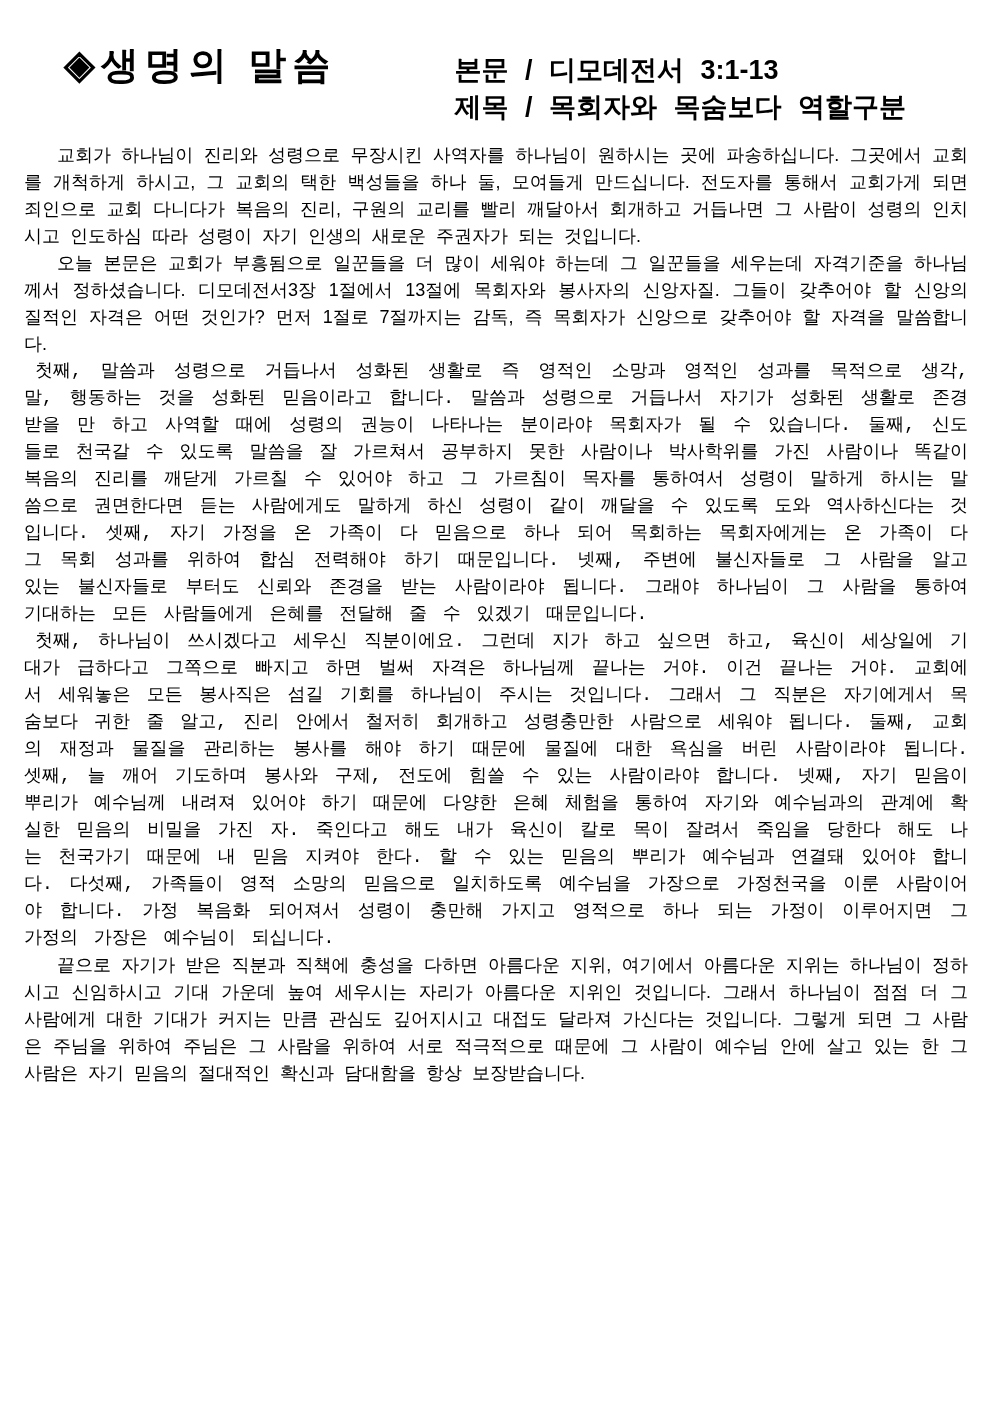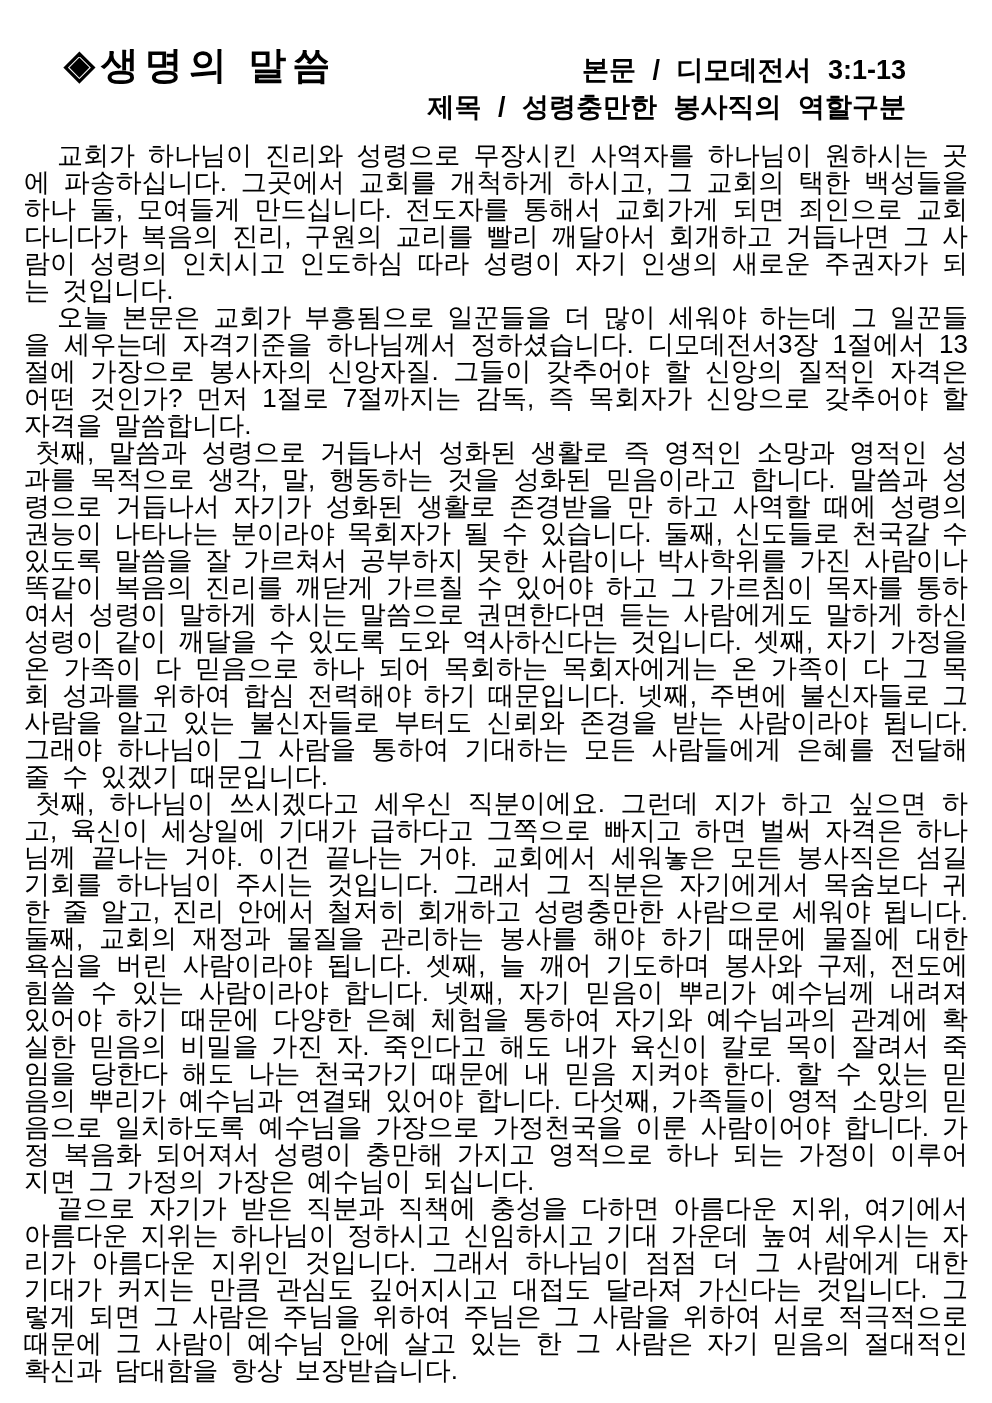"본문 / 디모데전서 3:1-13" .doc-refs { text-align: right -> left }
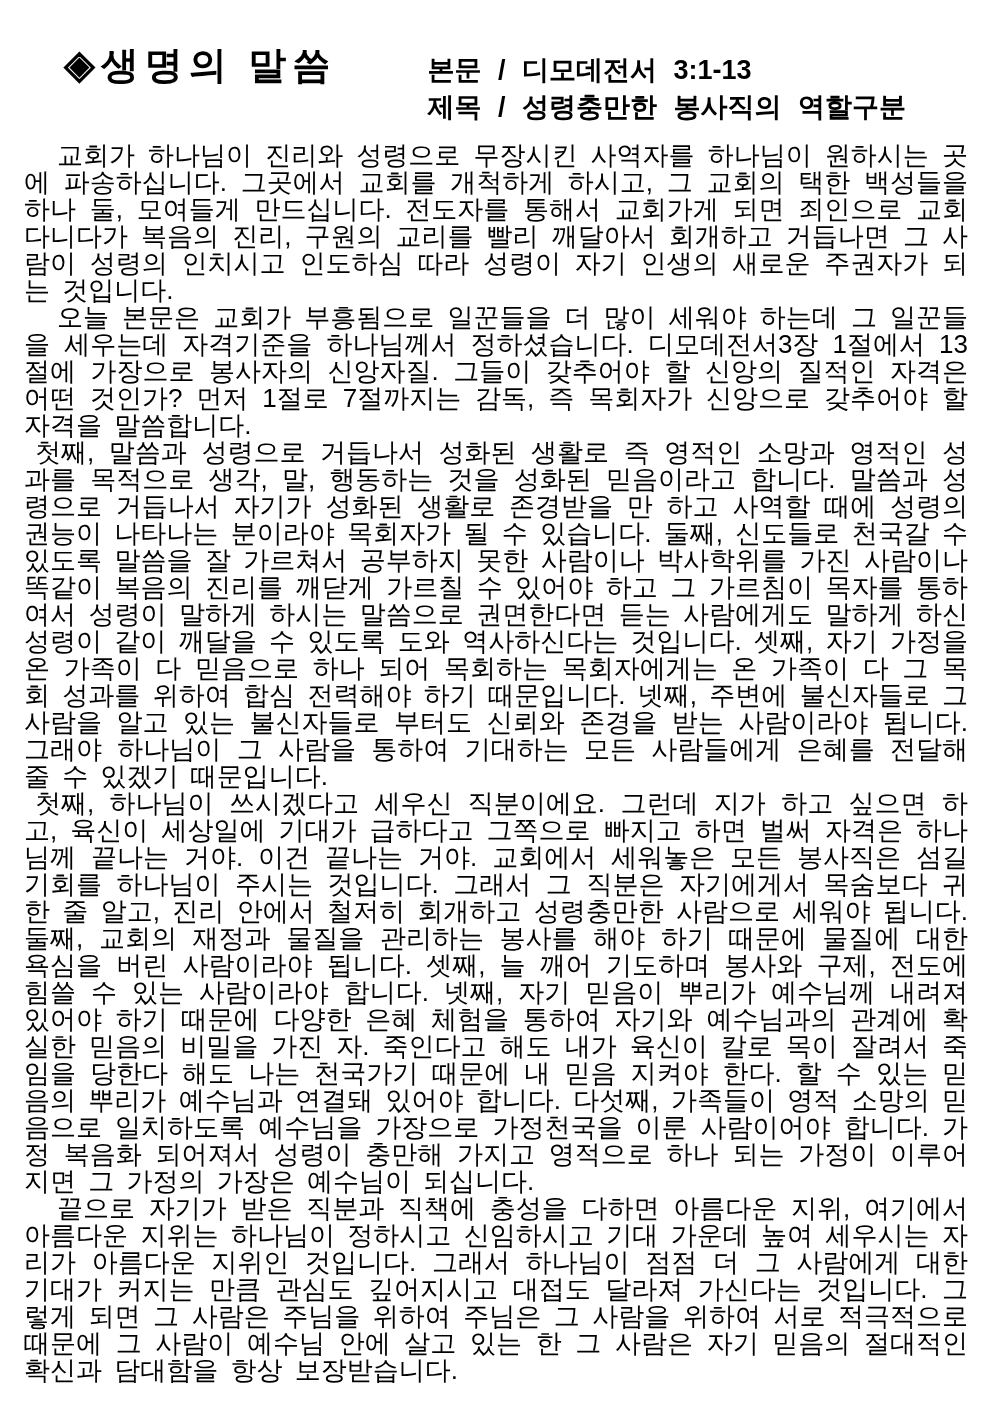"제목 / 성령충만한 봉사직의 역할구분" div { text: 성령충만한 봉사직의 -> 목회자와 목숨보다 }
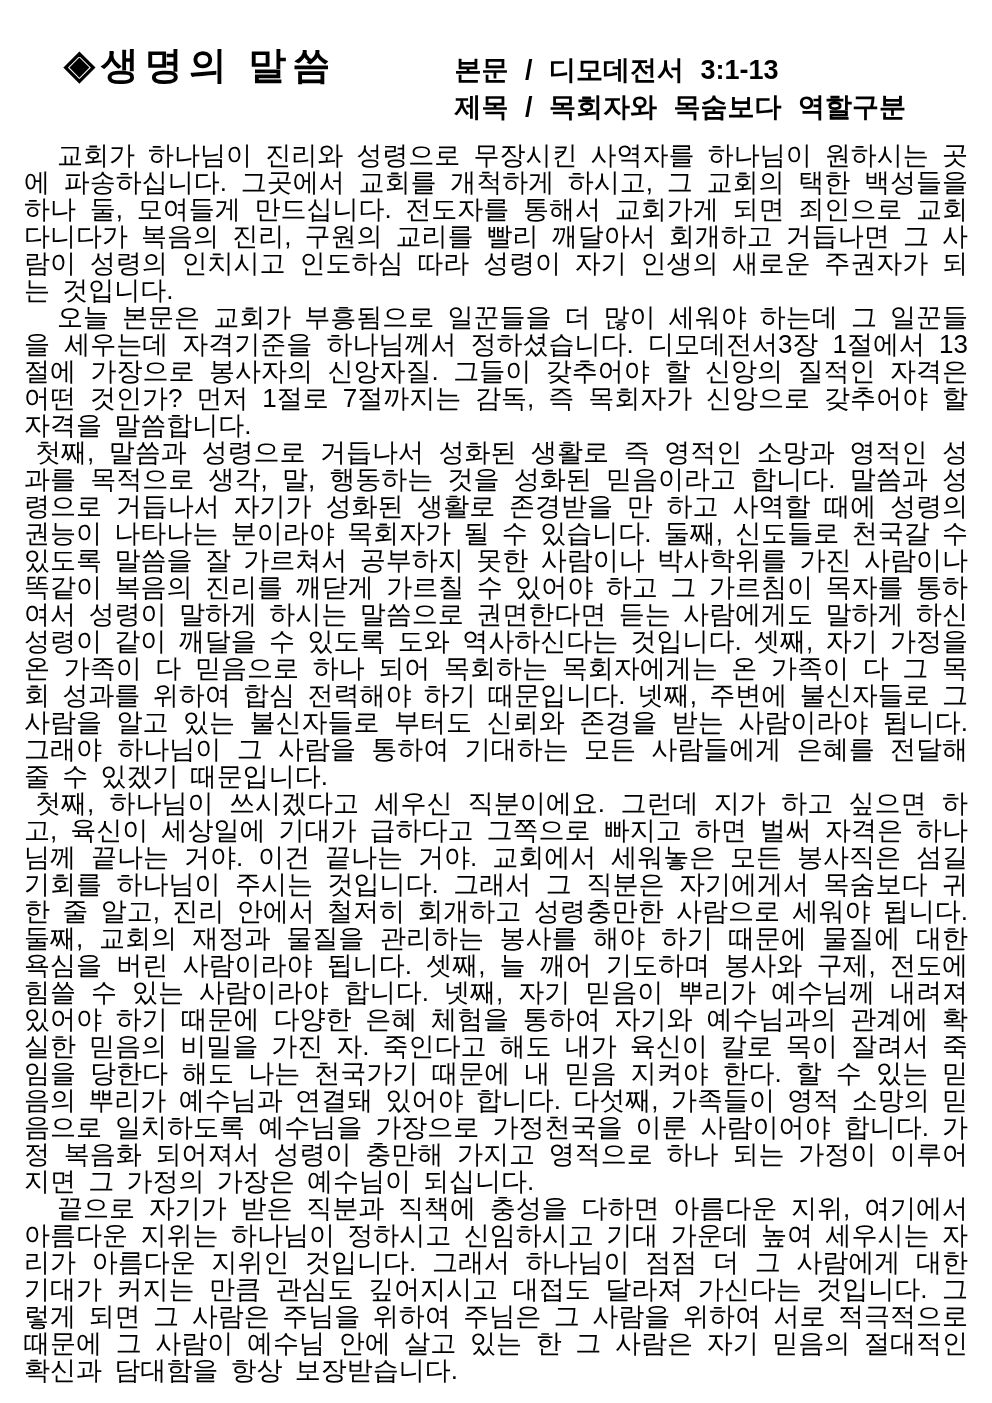"교회가 하나님이 진리와 성령으로 무장시킨" .doc-body { font-size: 26px -> 18px }
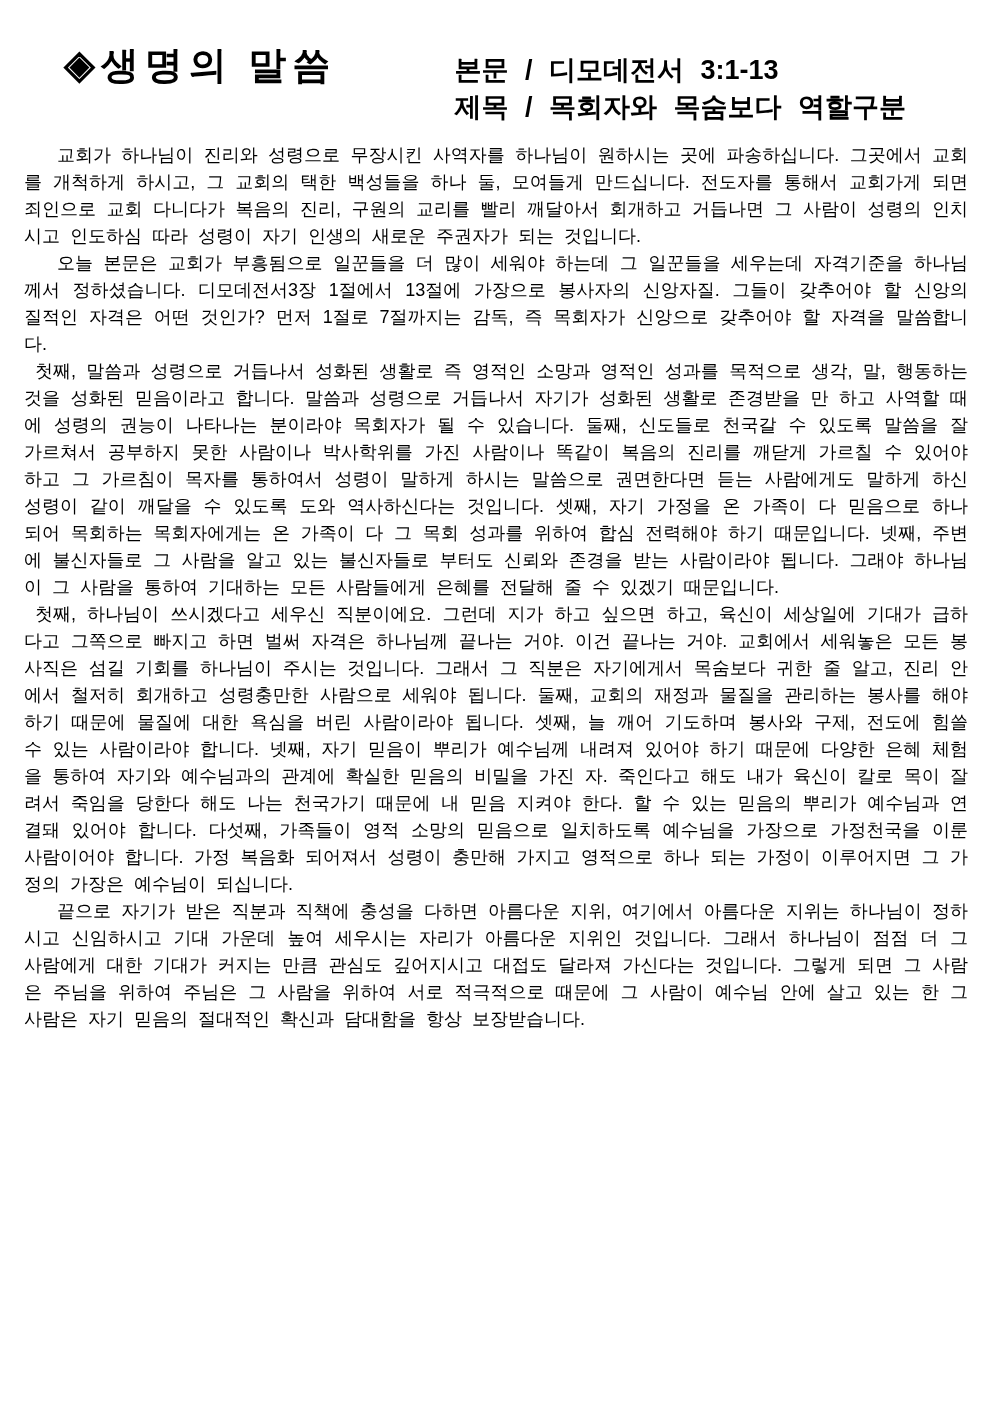"오늘 본문은 교회가 부흥됨으로 일꾼들을" p.indent-wide { text: 가장으로 -> 목회자와 }
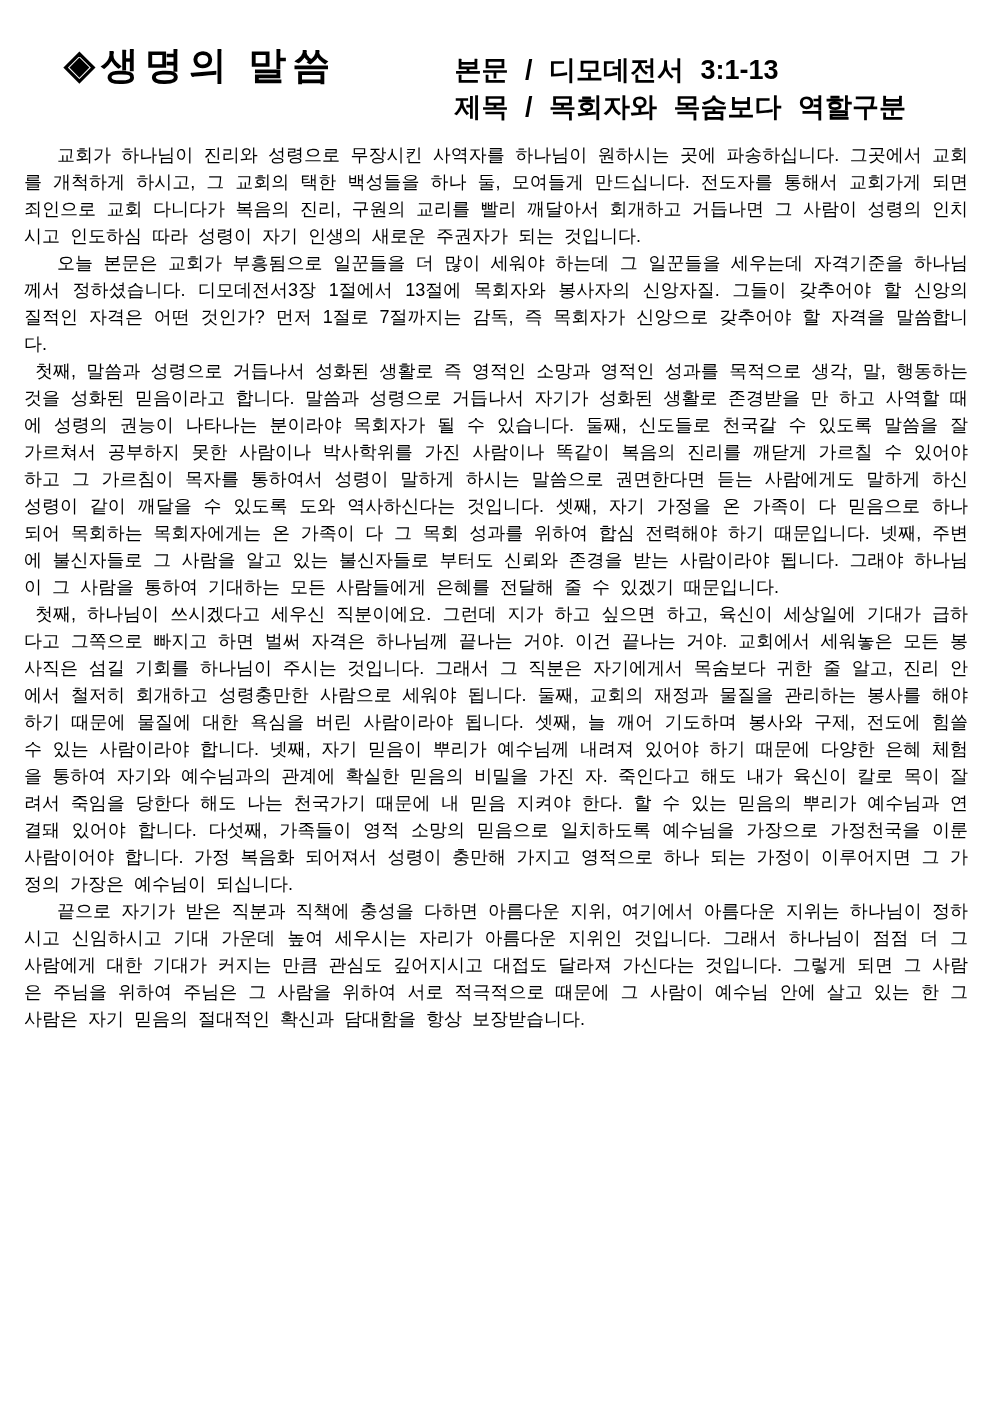"첫째, 말씀과 성령으로 거듭나서 성화된" .indent-narrow { font-family: none -> Liberation Mono, monospace }
